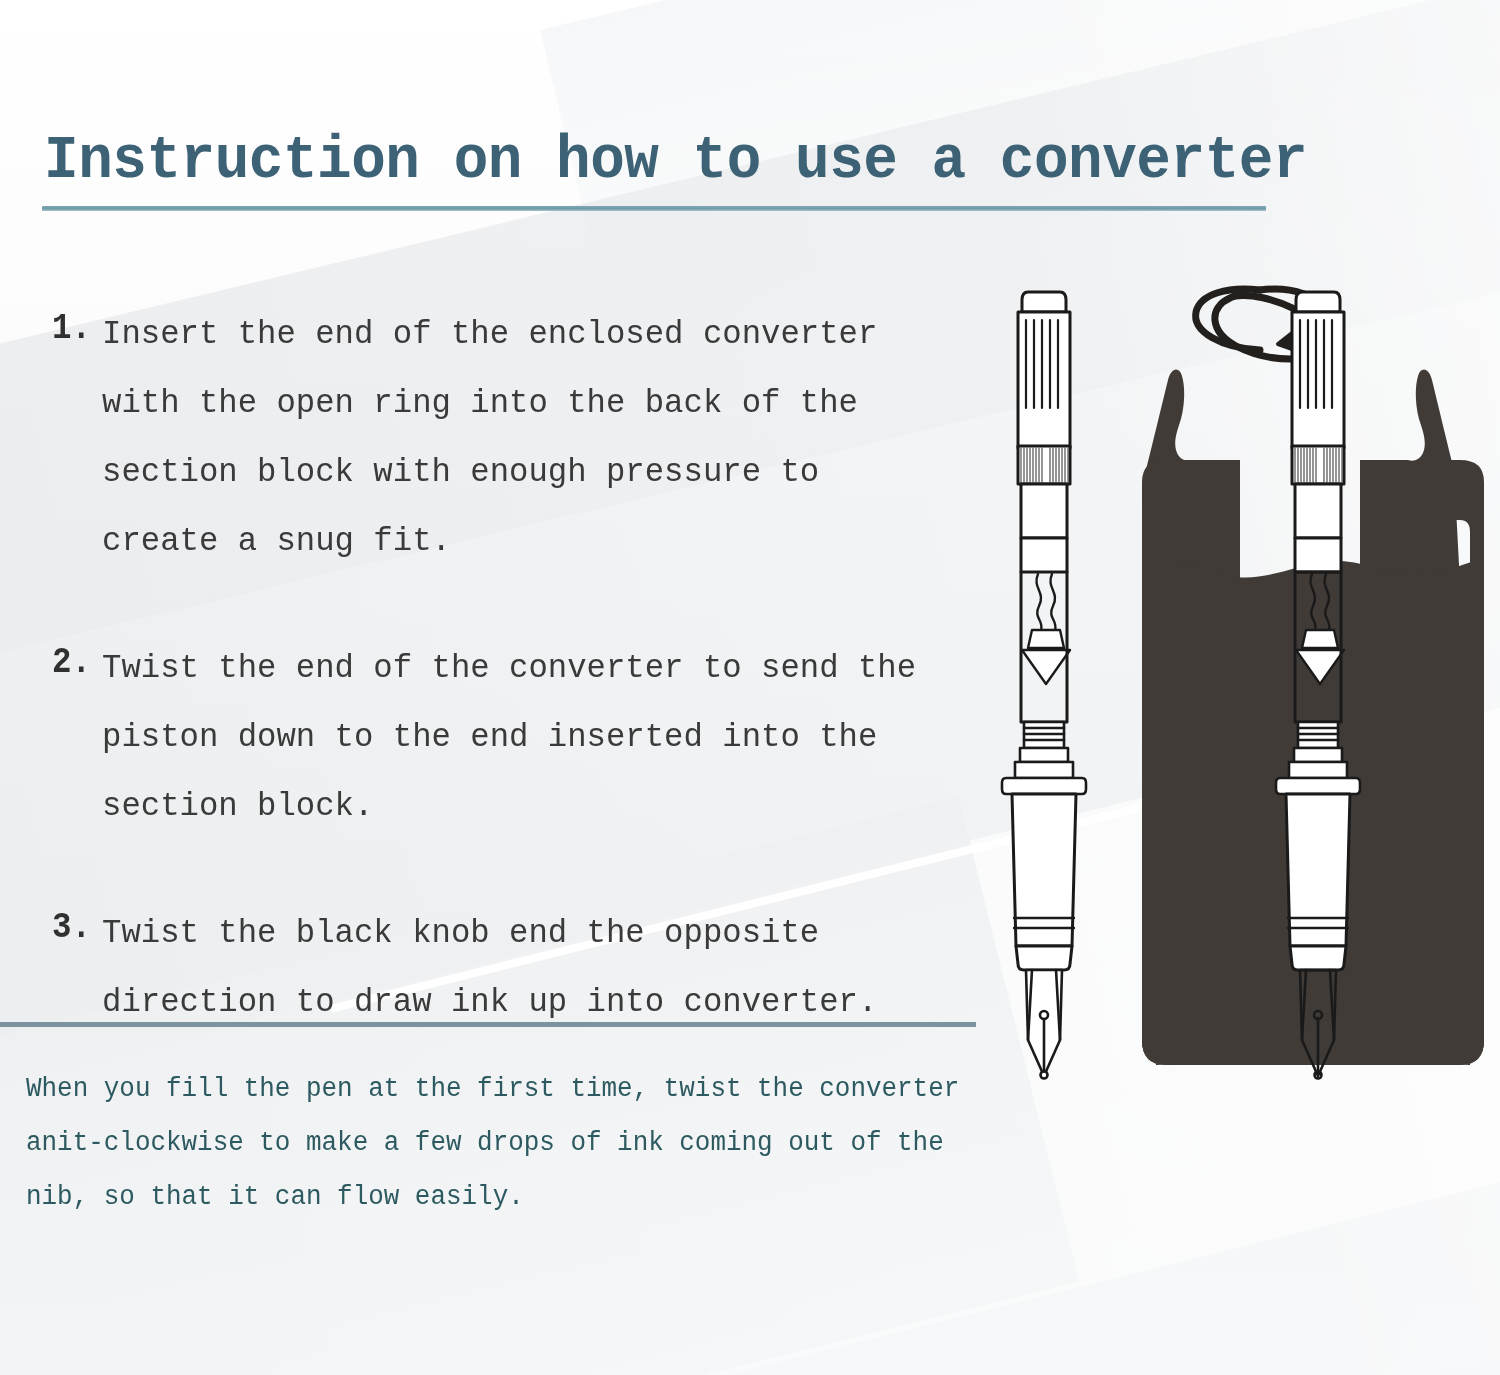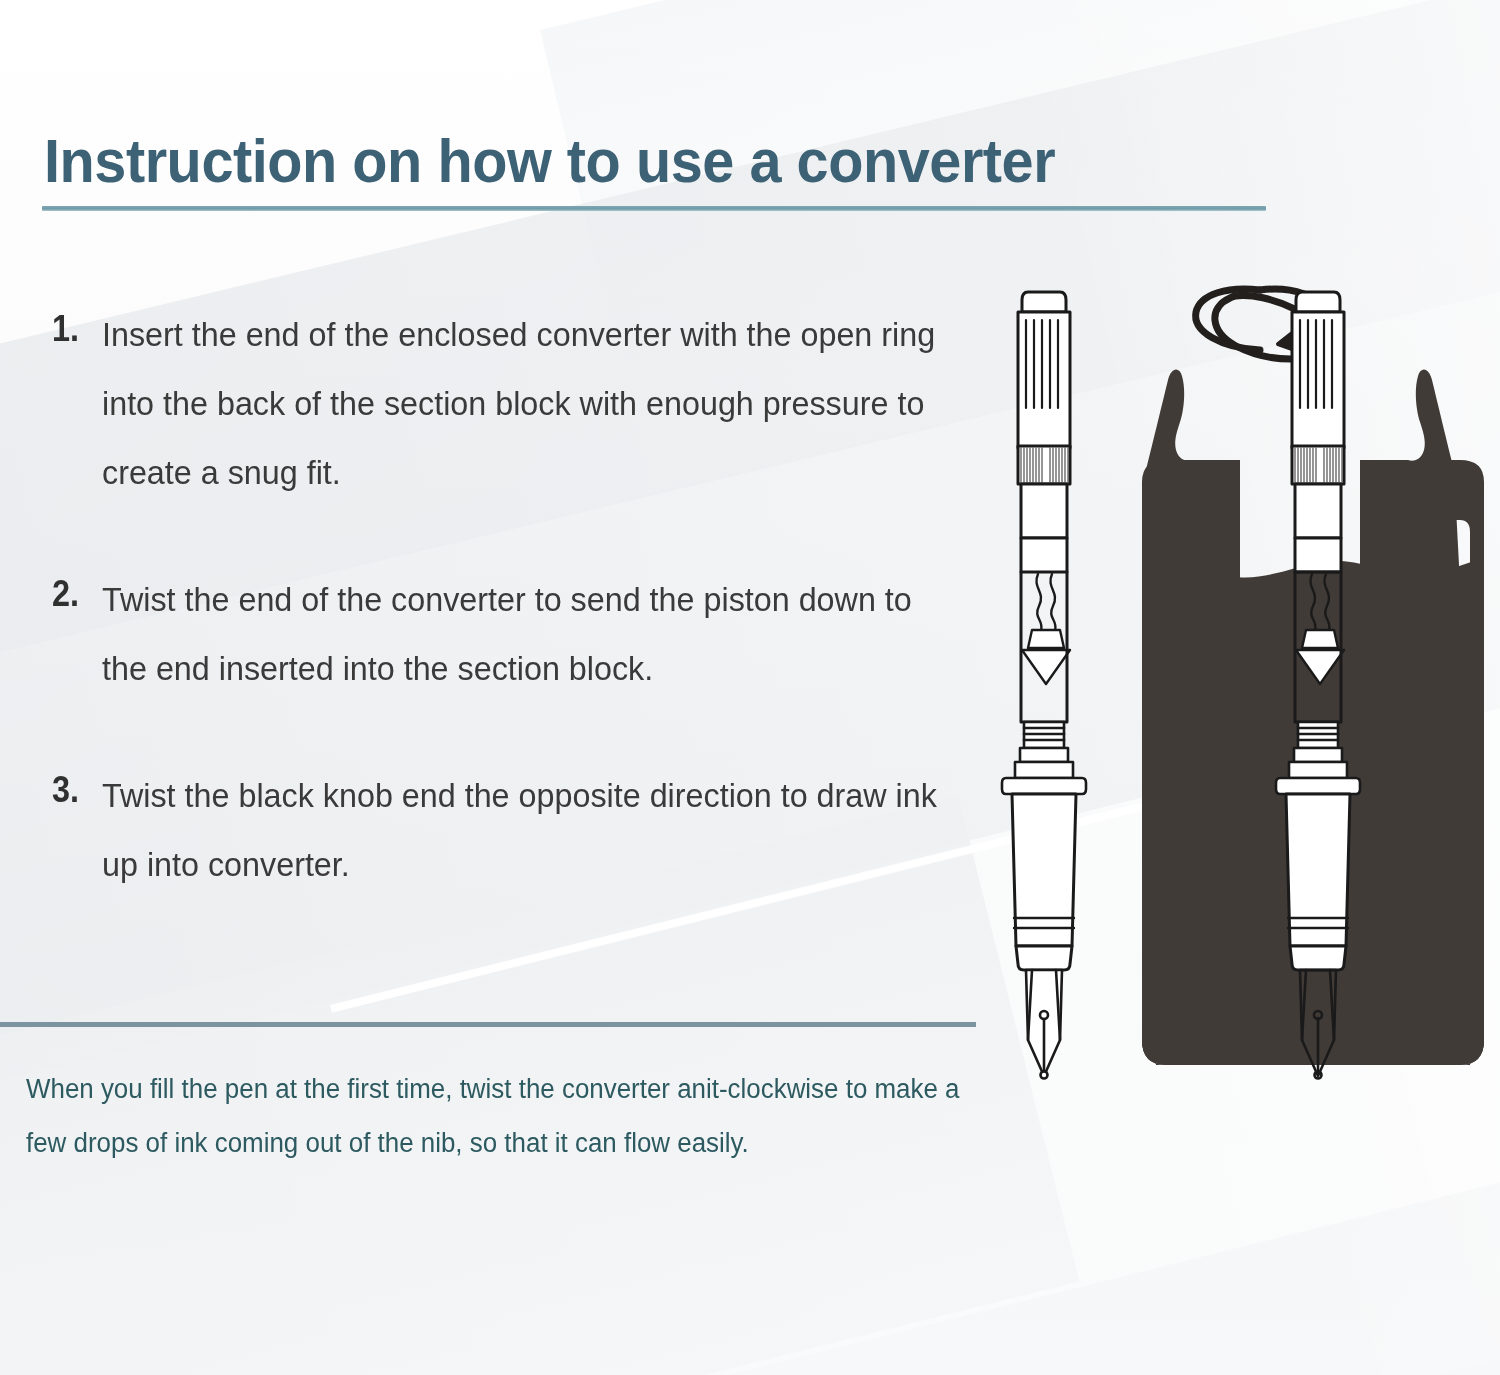"Instruction on how to use" #page { font-family: Liberation Sans, sans-serif -> Liberation Mono, monospace }
